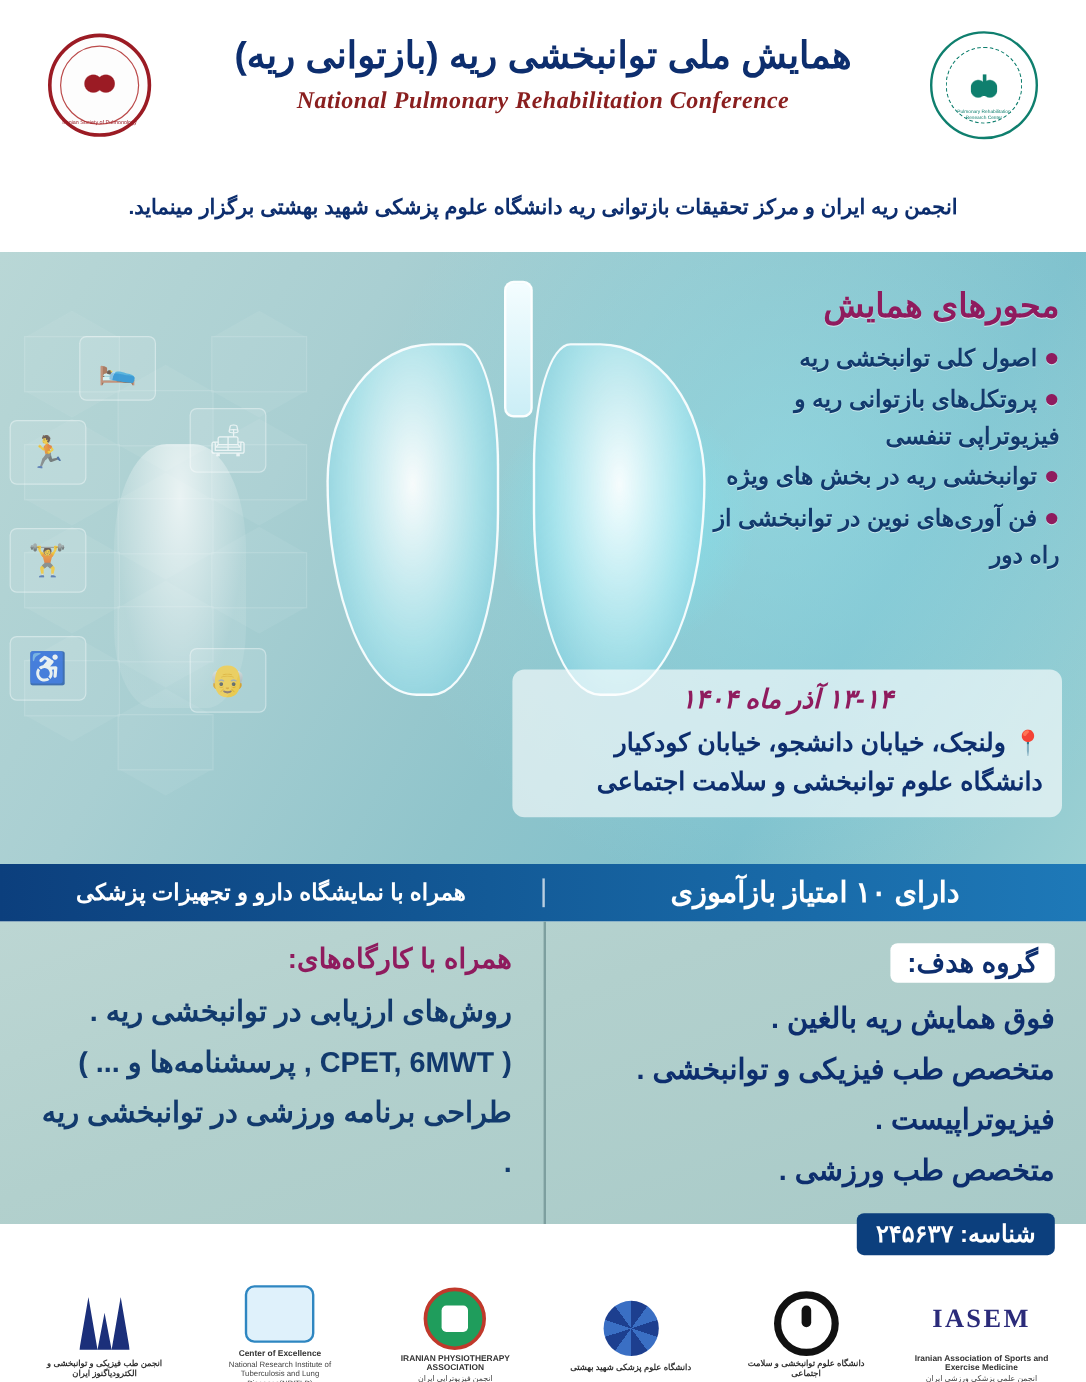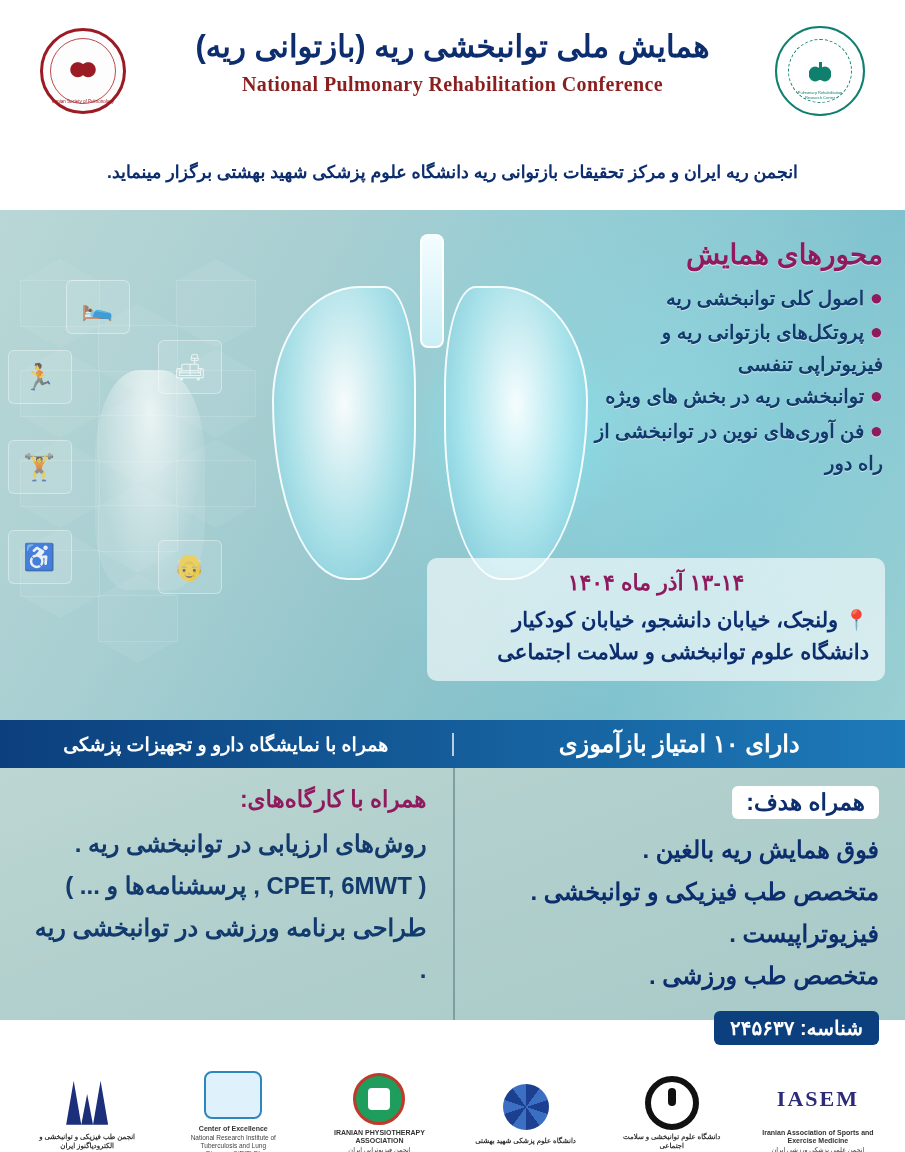"National Pulmonary Rehabilitation" .title-en { font-style: none -> italic }
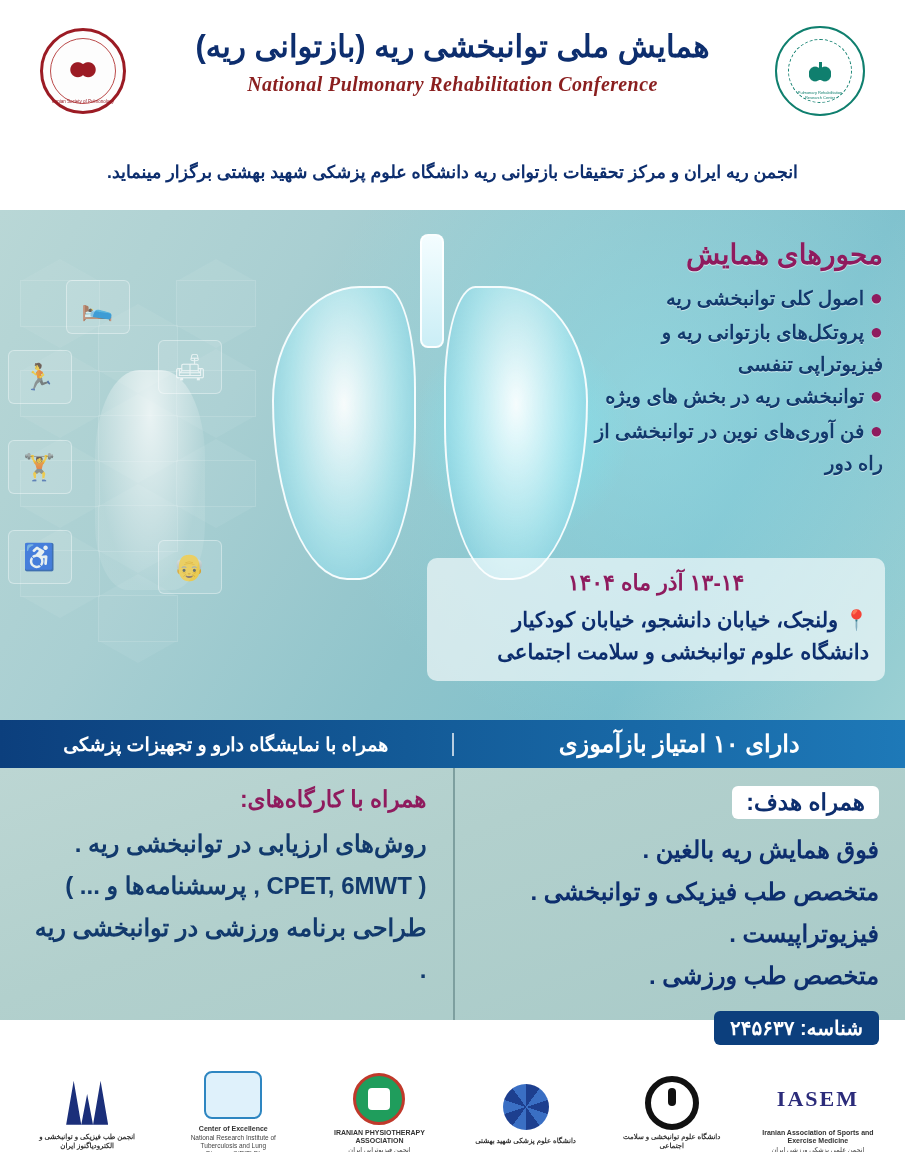"۱۳-۱۴ آذر ماه ۱۴۰۴" .venue-date { font-style: none -> italic }
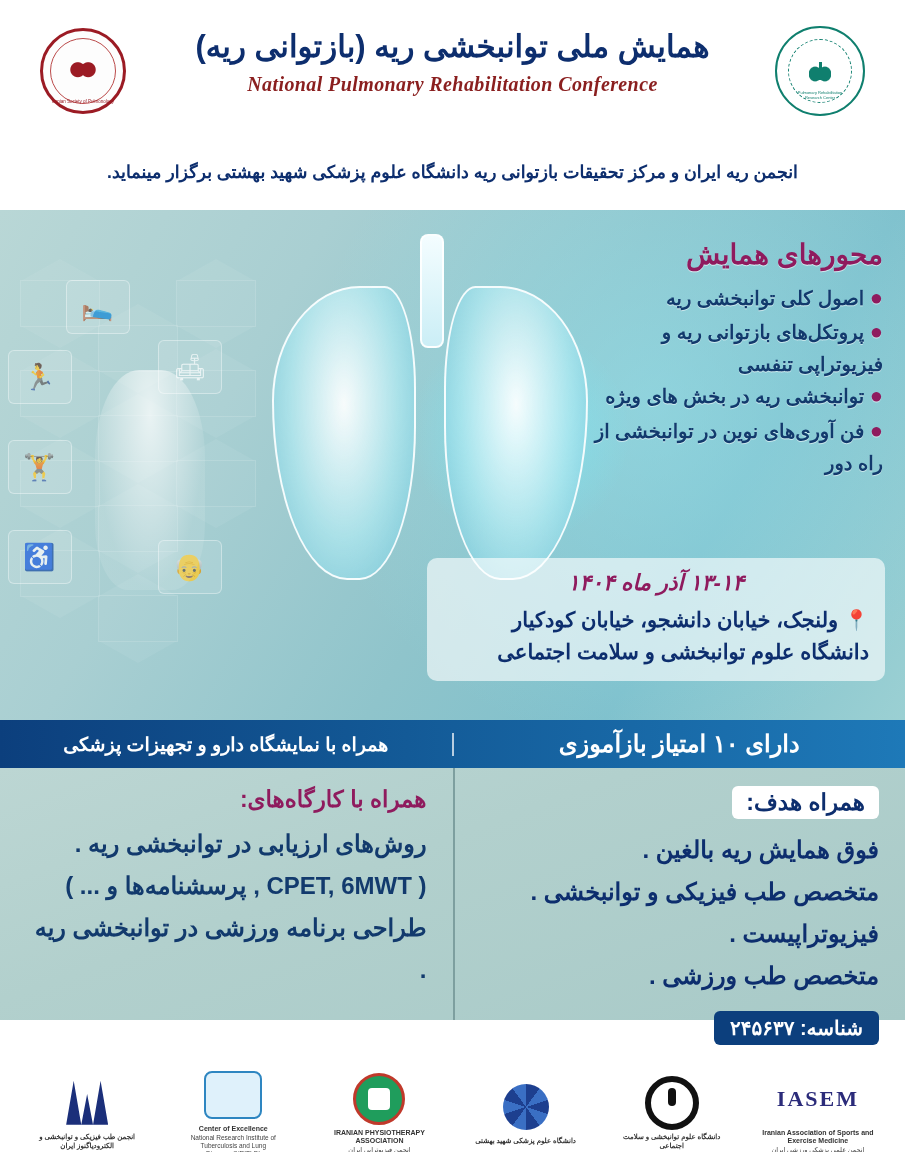"همراه هدف:" div.col-title { text: همراه -> گروه }
